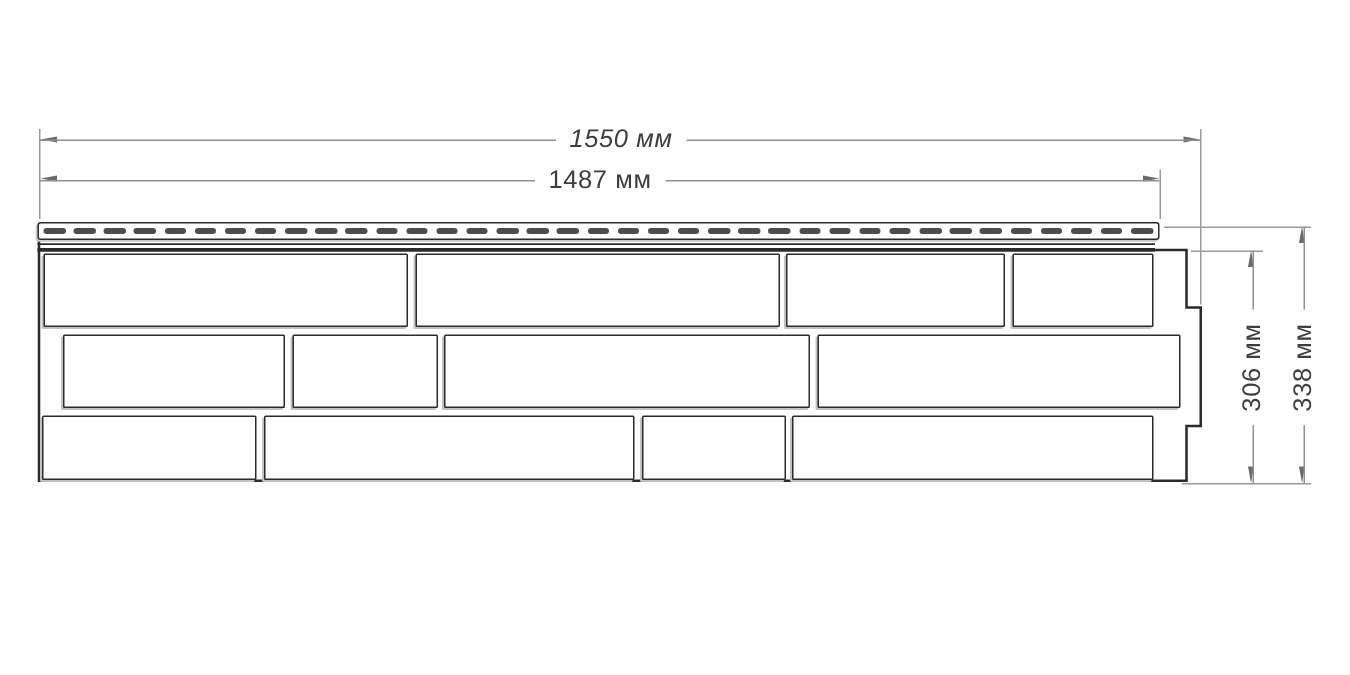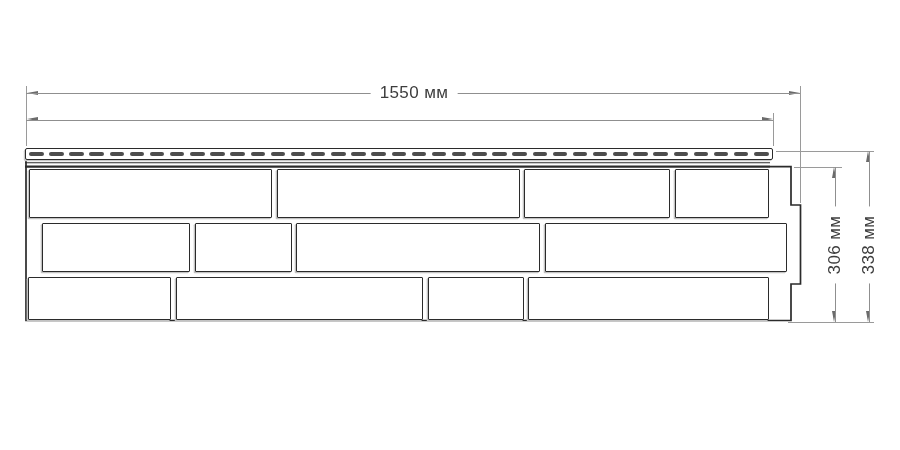"1550 мм" div.dim-label { font-style: none -> italic }
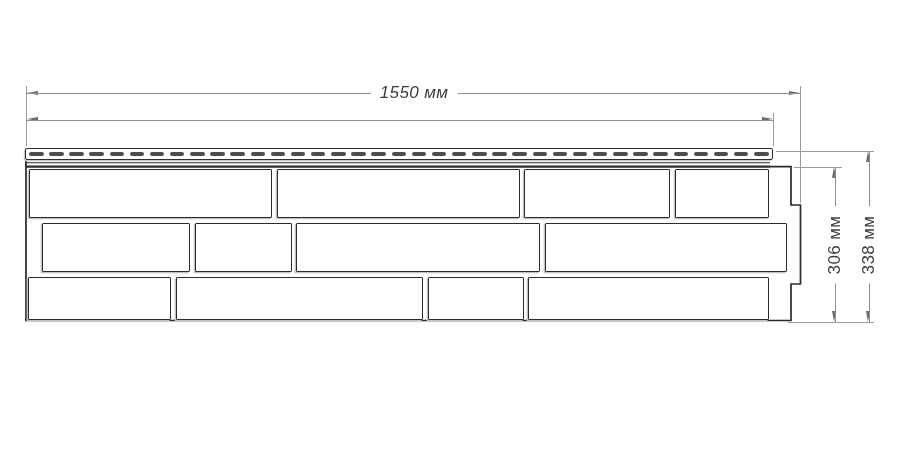"1487 мм" div.dim-label { html: none -> <div>1487 мм</div> }
